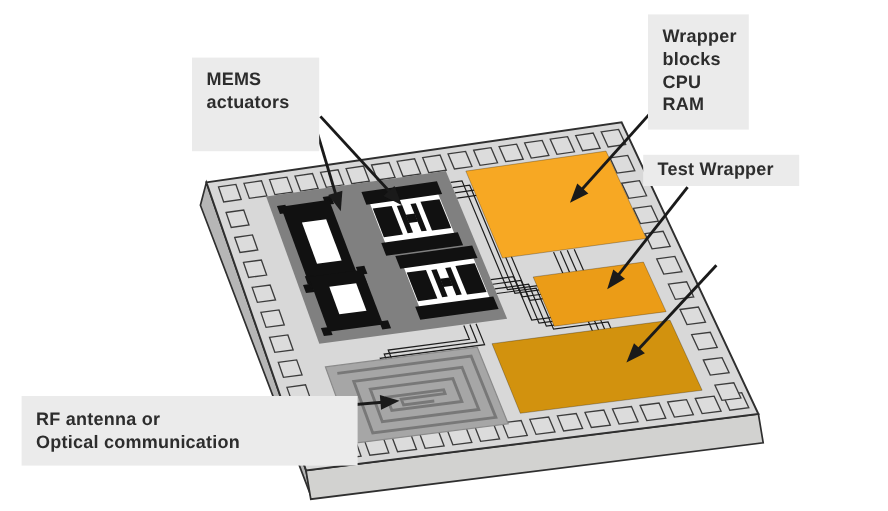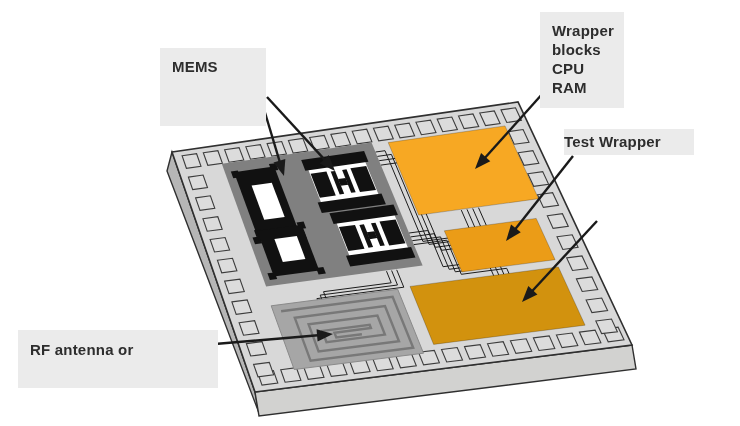"actuators" div { html: none -> <div>actuators</div> }
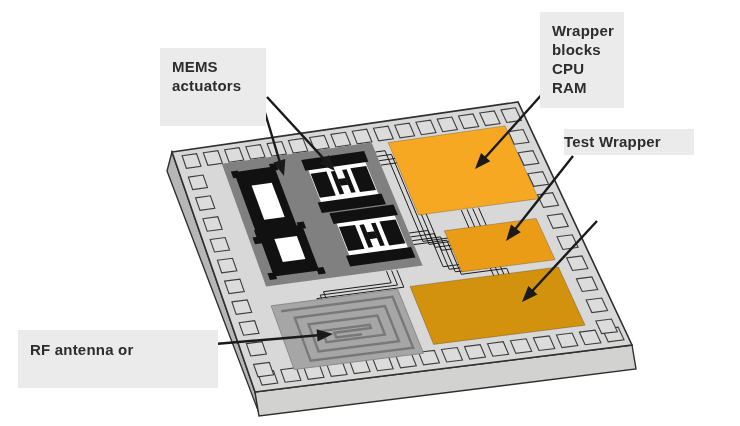"Test Wrapper" #lbl-tw { left: 564px -> 536px; padding: 3px 0 -> 3px 12px }
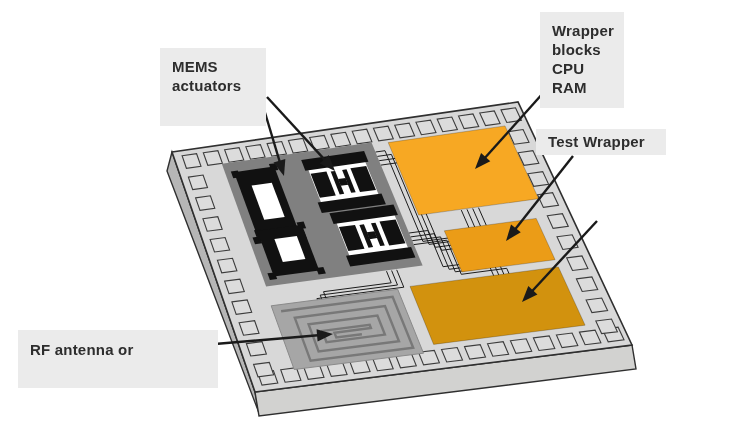"RF antenna or" #lbl-rf { width: 200px -> 280px }
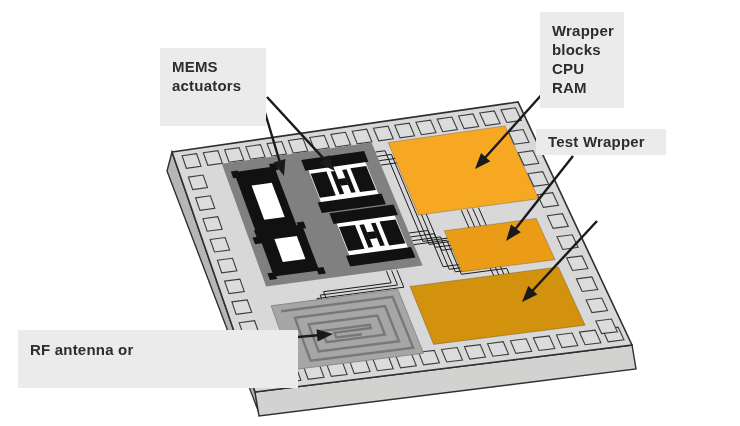"Optical communication" div { html: none -> <div>Optical communication</div> }
